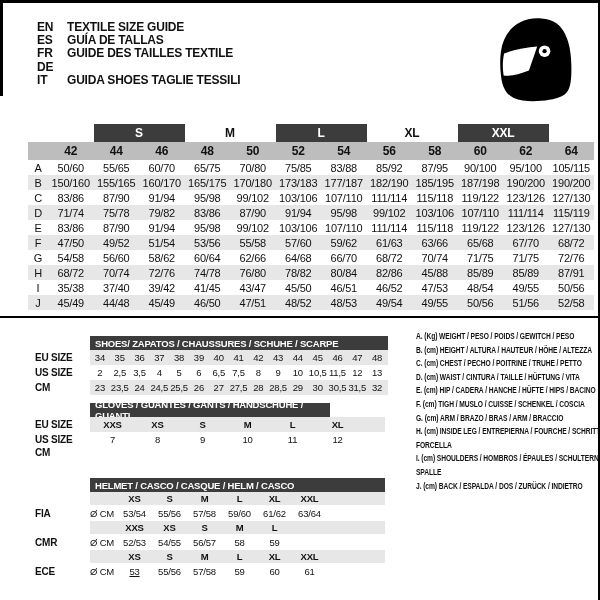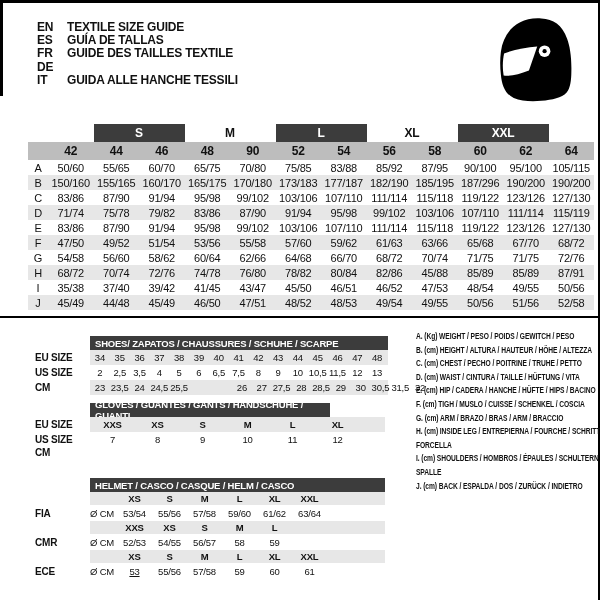"GUIDA ALLE HANCHE TESSILI" span.lang-text { text: ALLE HANCHE -> SHOES TAGLIE }
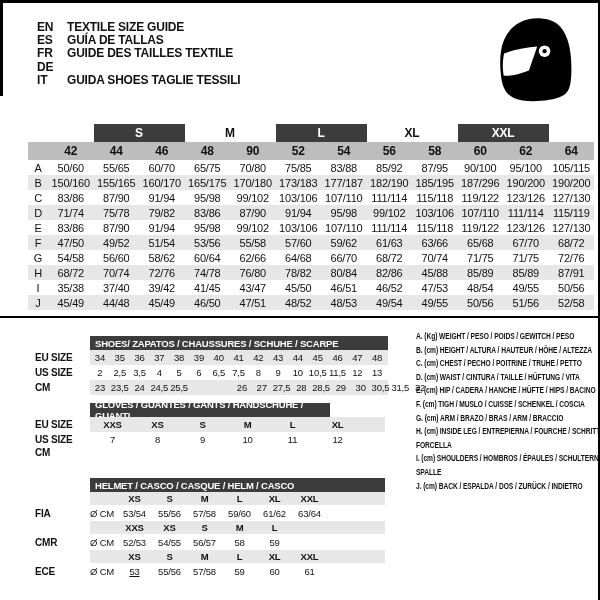"90" div.st-cell { text: 90 -> 50 }
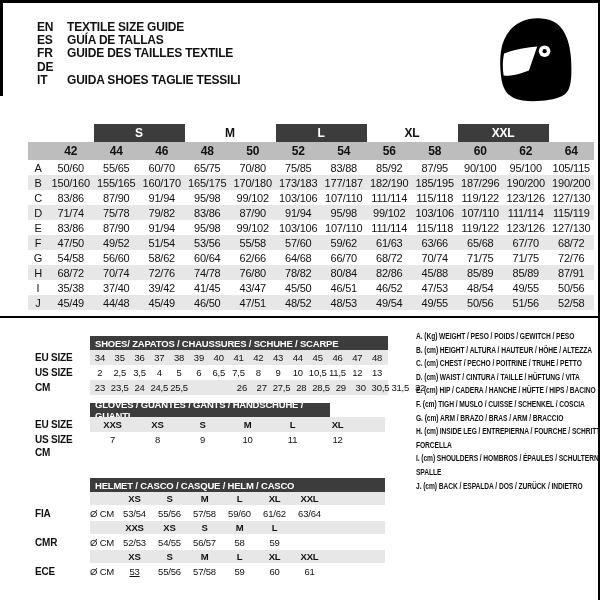"187/296" div.st-cell { text: 187/296 -> 187/198 }
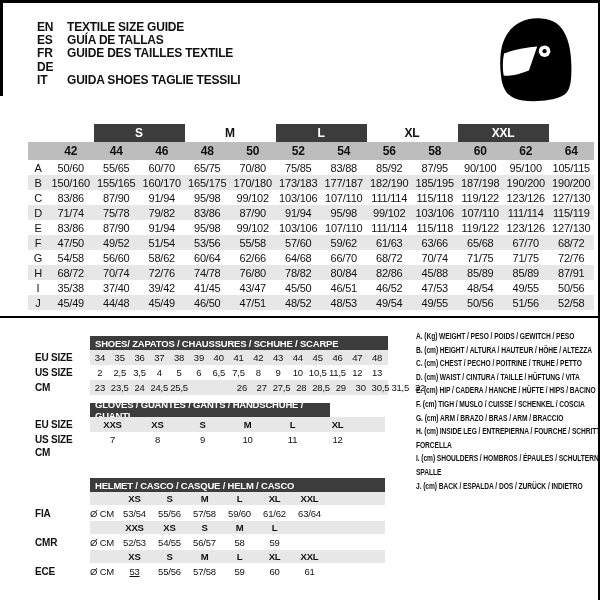"26" div.bt-cell { margin-left: 43px -> none }
